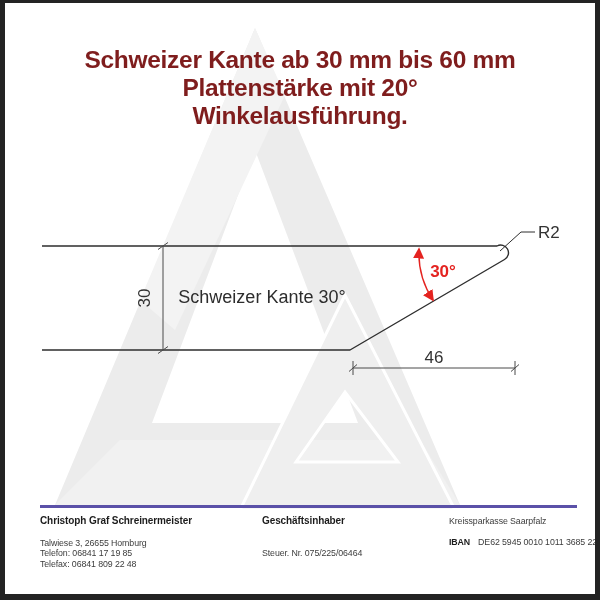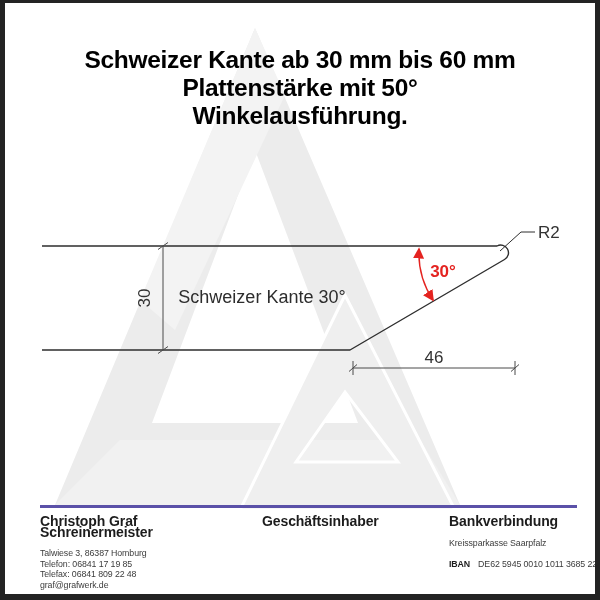"Schweizer Kante ab 30 mm" .title { color: #000000 -> #7f1d1d }
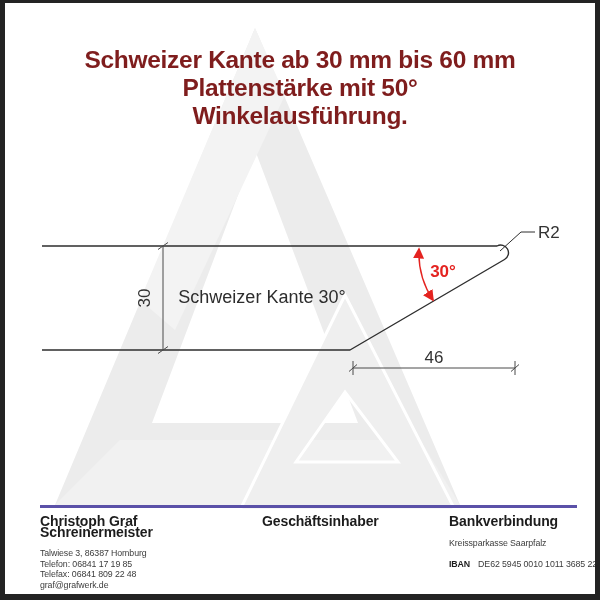"Plattenstärke mit 50°" div { text: 50 -> 20 }
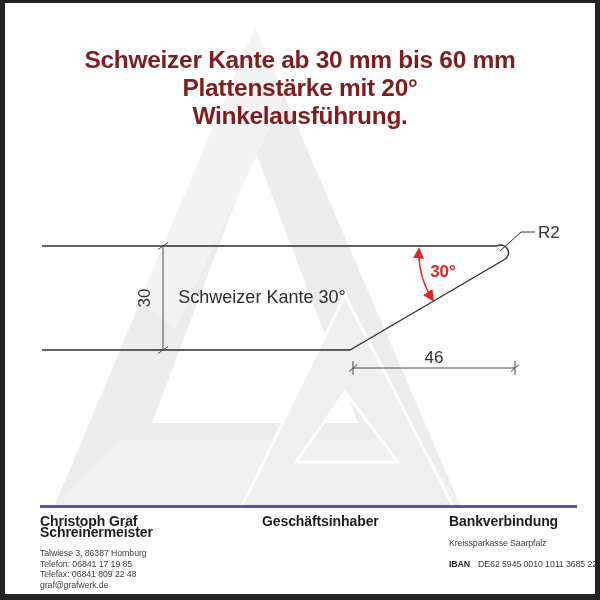"Christoph Graf Schreinermeister" .footer-col .f-head { font-size: 14px -> 10px }
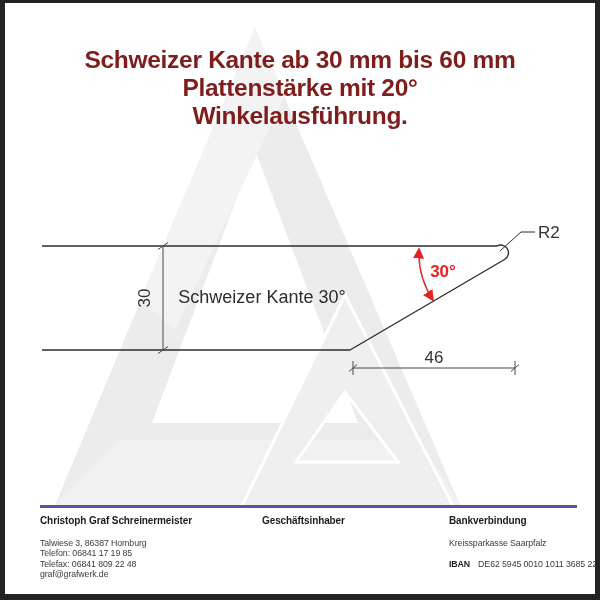"Bankverbindung" div.f-head { html: <div>Bankverbindung</div> -> none }
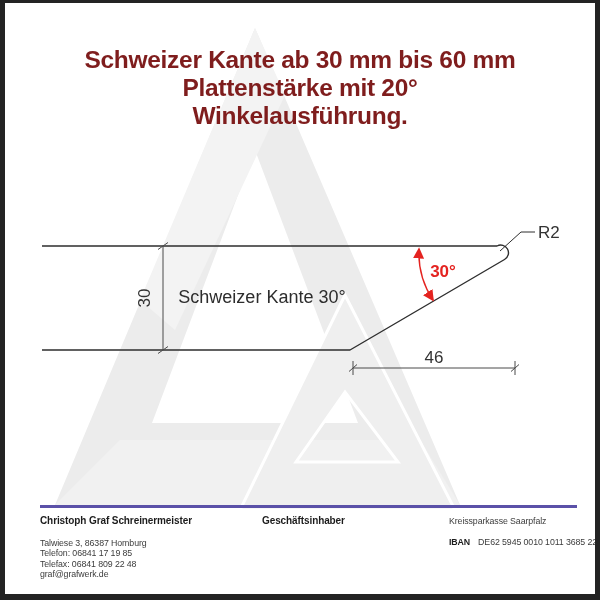"Talwiese 3, 86387 Homburg" div.f-line { text: 86387 -> 26655 }
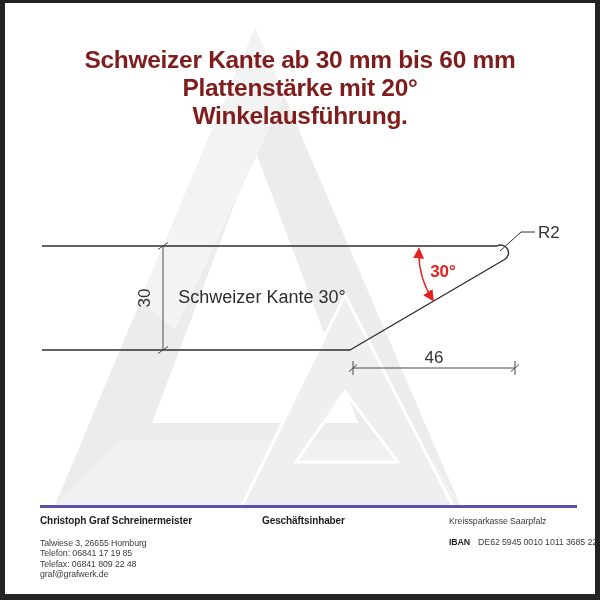"Steuer. Nr. 075/225/06464" div.f-line { html: none -> <div>Steuer. Nr. 075/225/06464</div> }
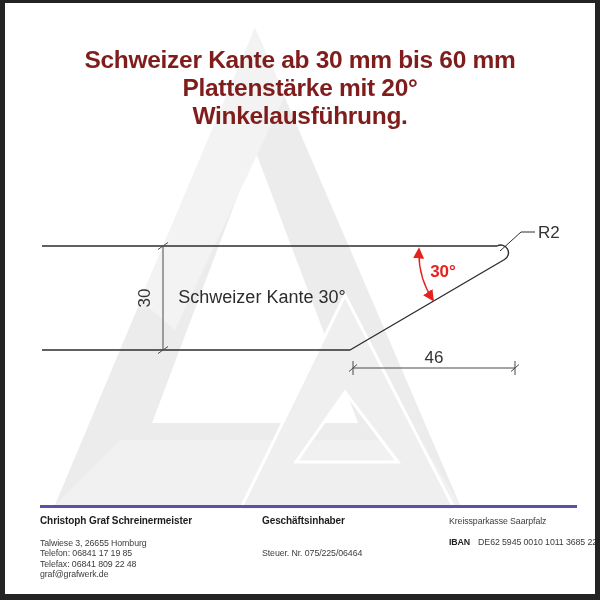"graf@grafwerk.de" div.f-line { html: <div>graf@grafwerk.de</div> -> none }
